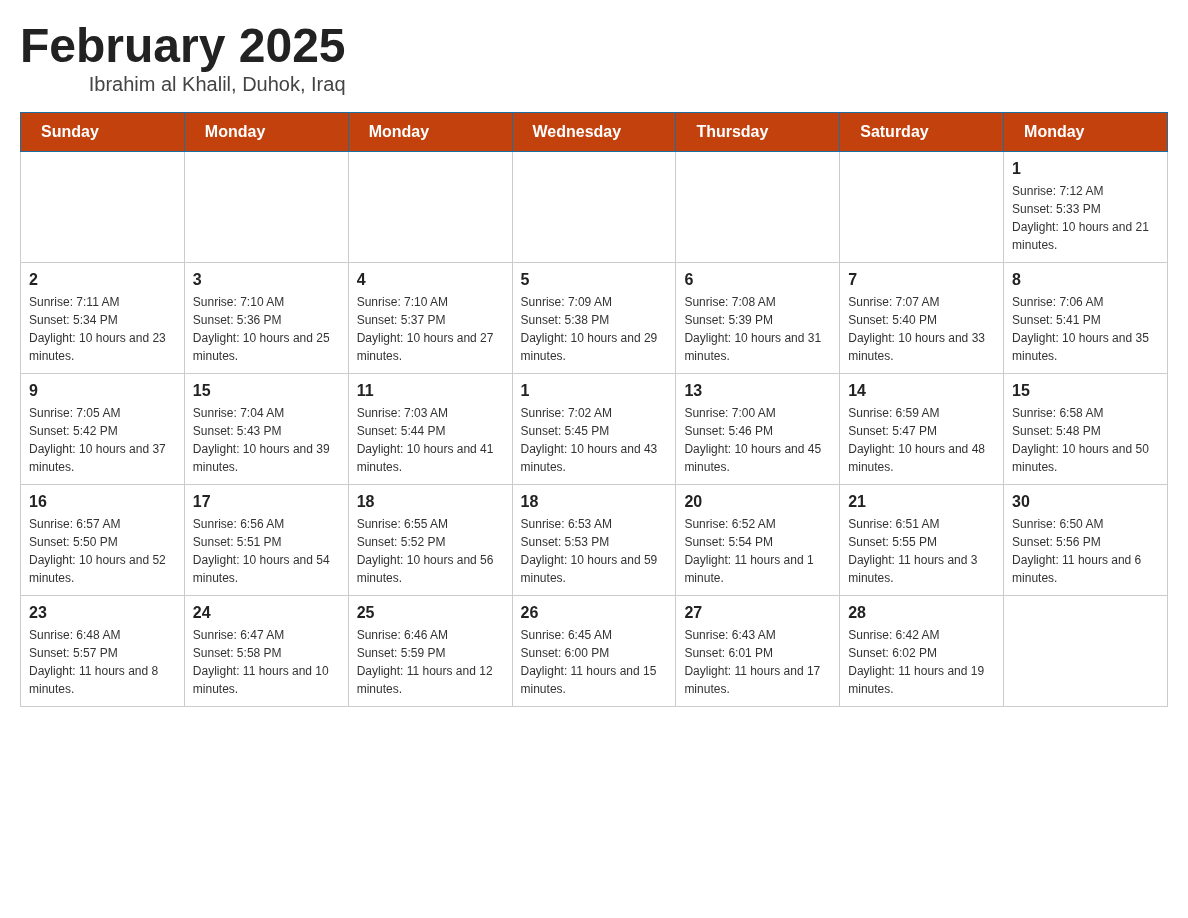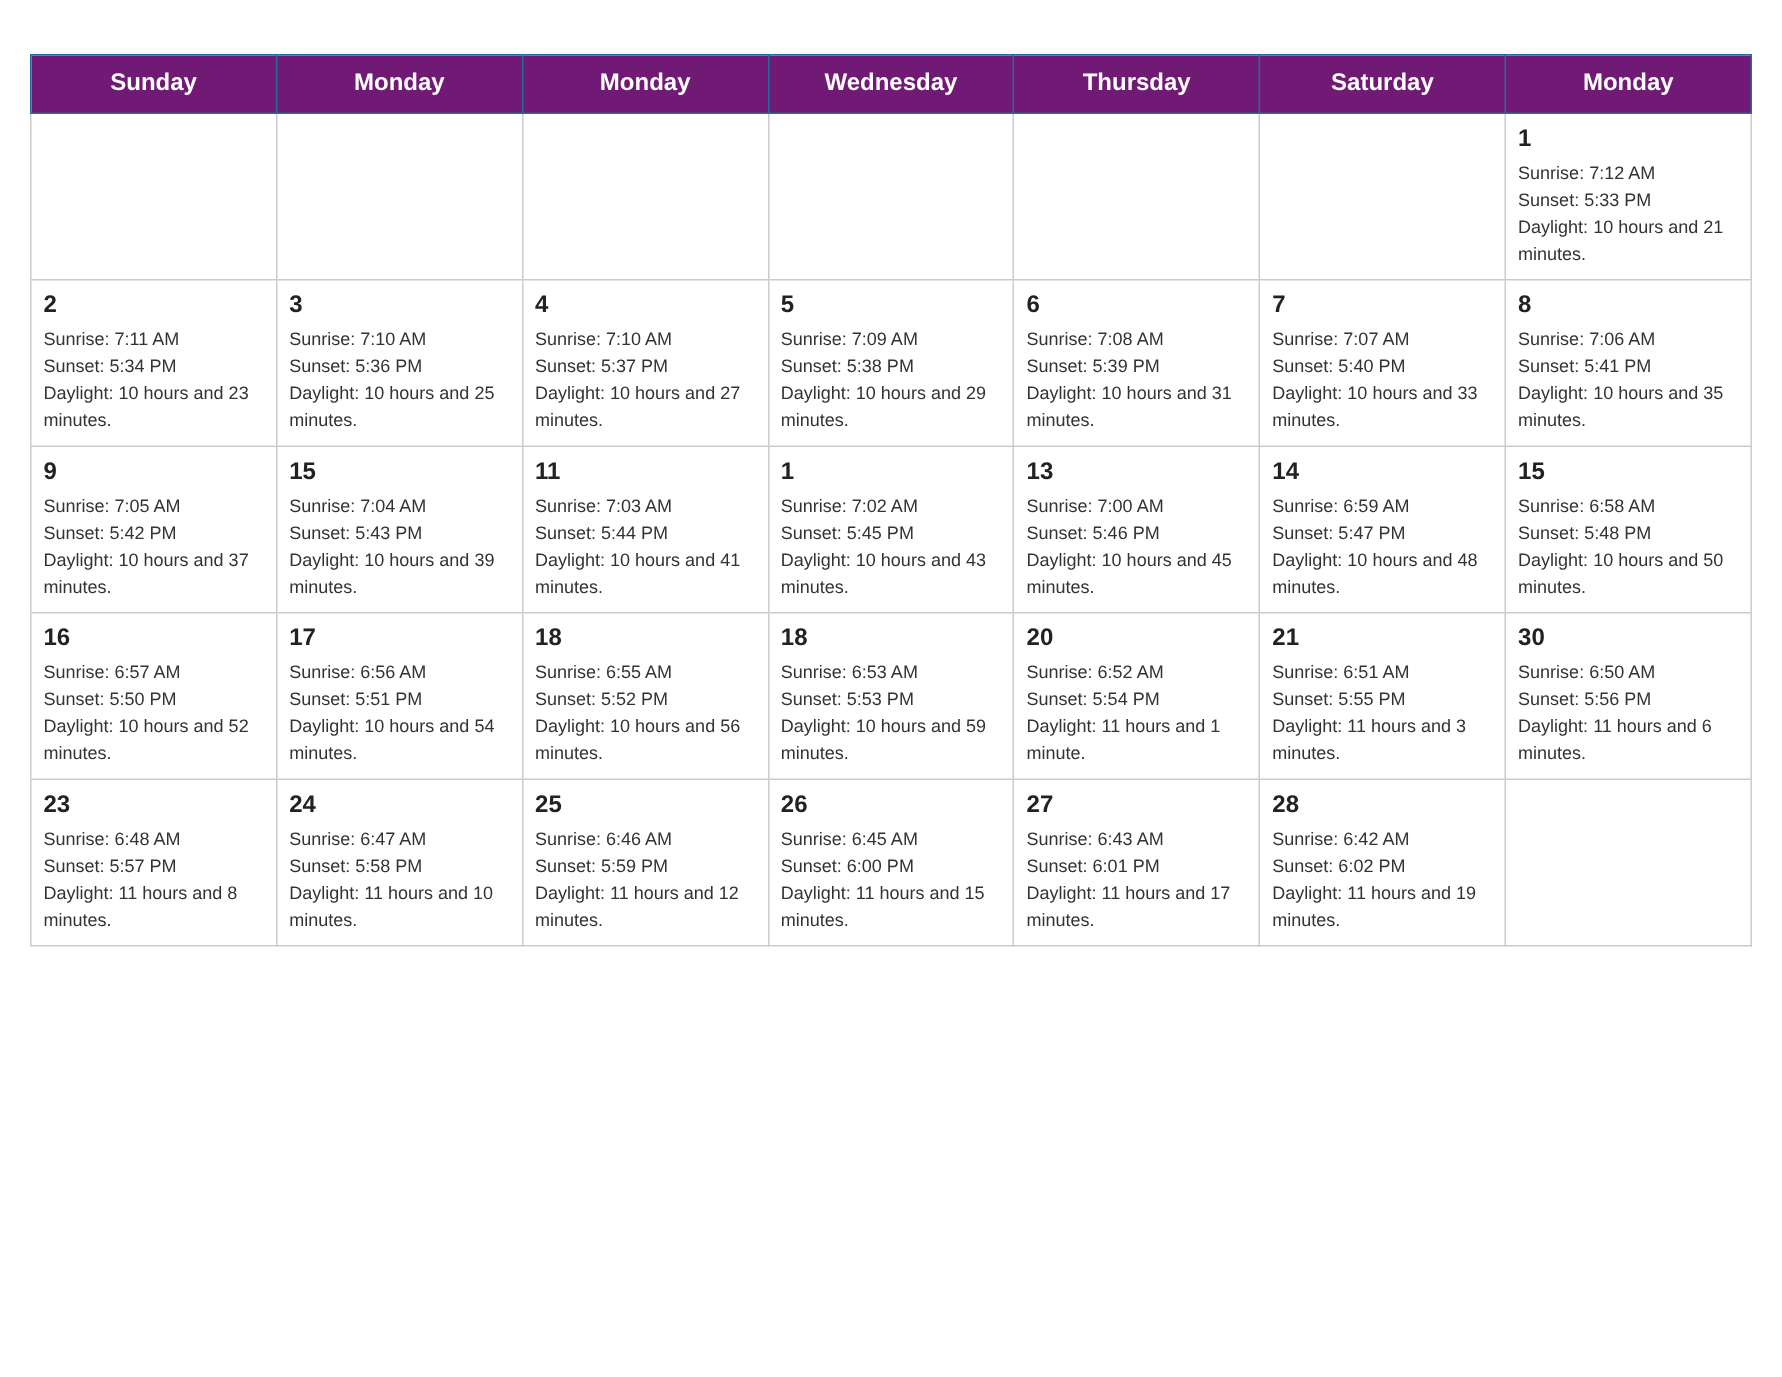"February 2025" div.title-section { html: none -> <div> <h1>February 2025</h1> <h2>Ibrahim al Khalil, Duhok, Iraq</h2> </div> }
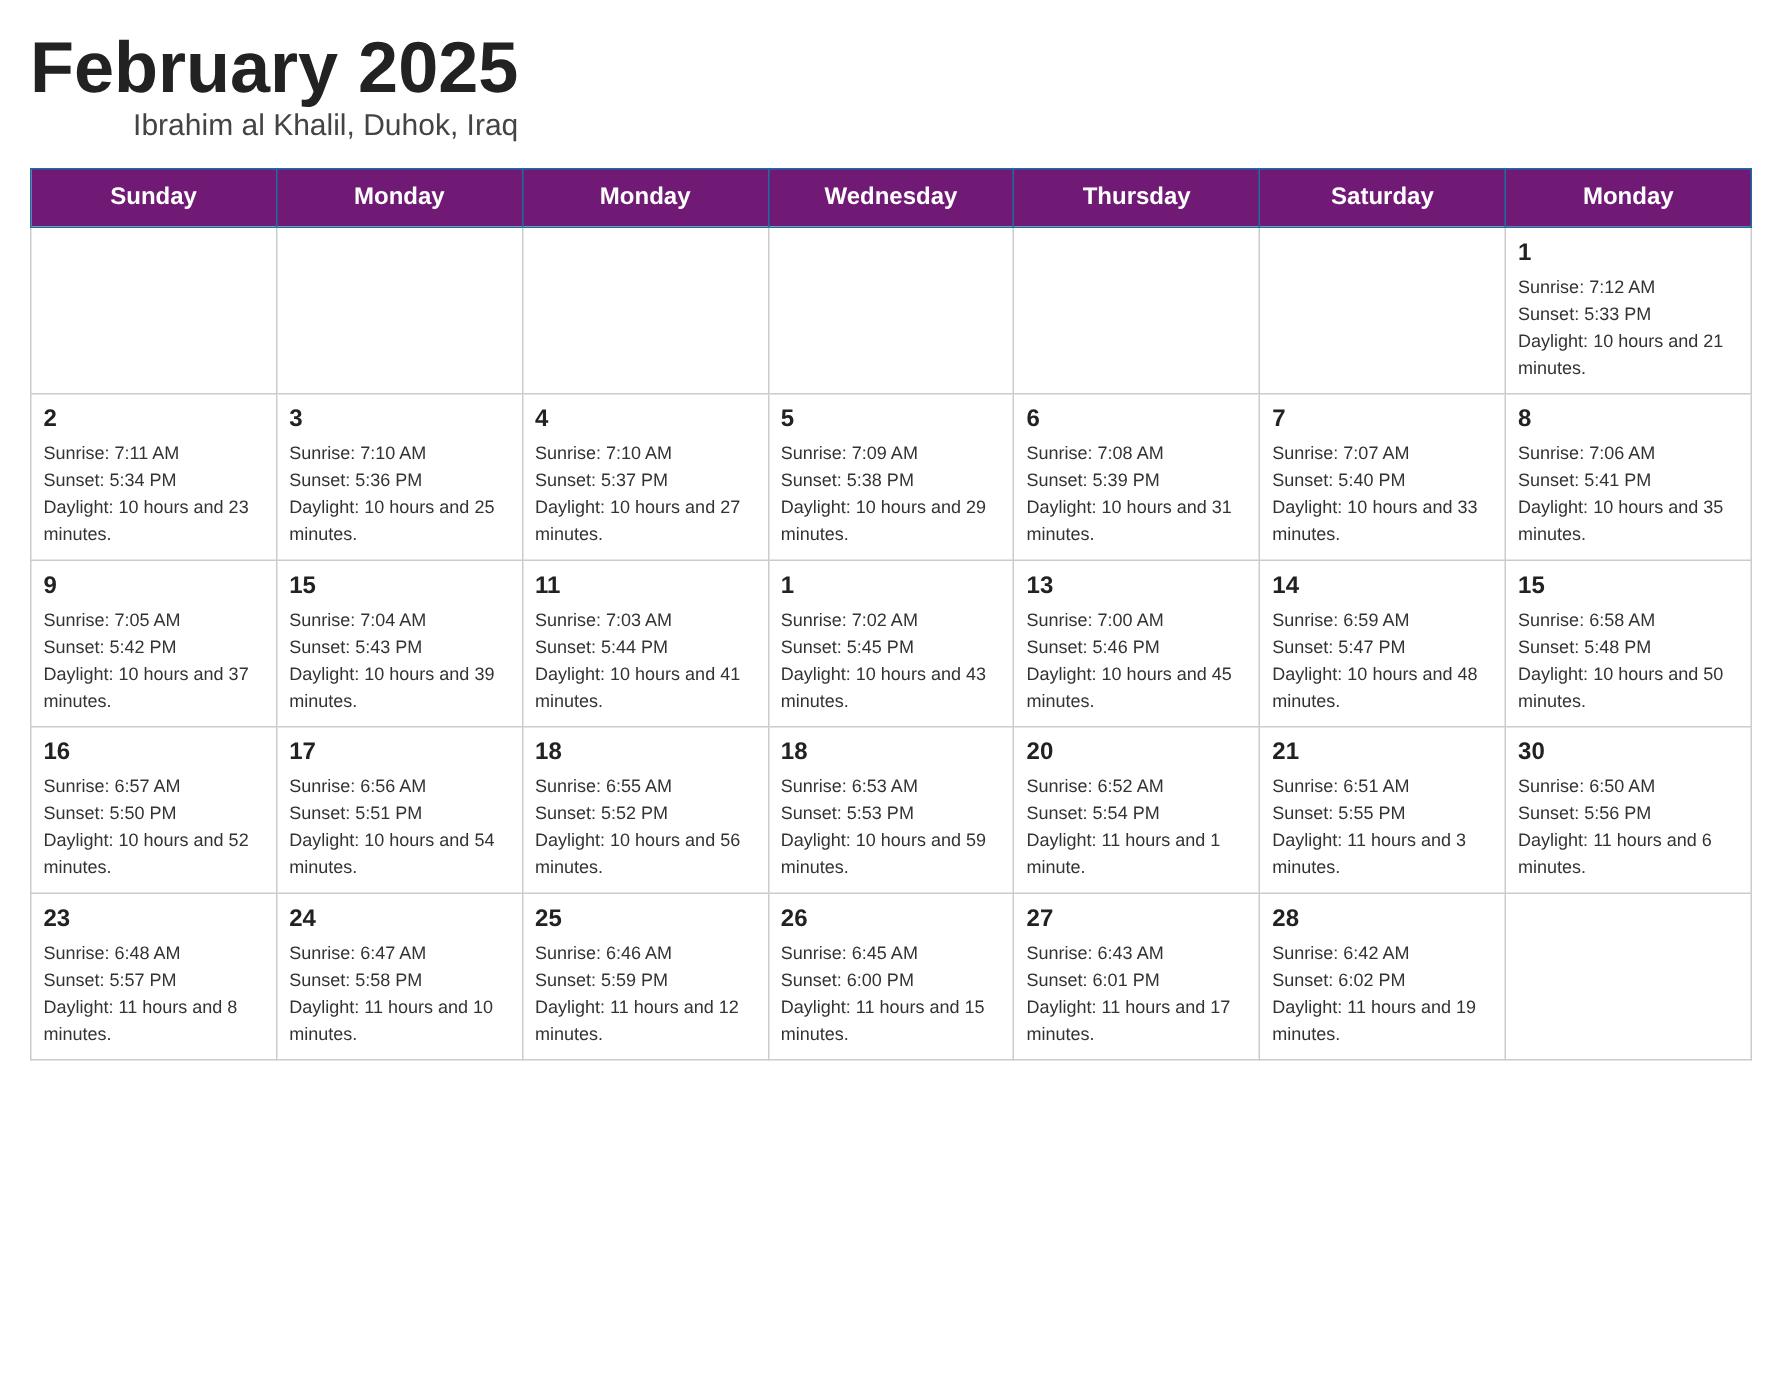"Sunday" .calendar thead tr th { background-color: #701a75 -> #c2410c; padding: 10px 8px -> 10px 20px; text-align: center -> left }
